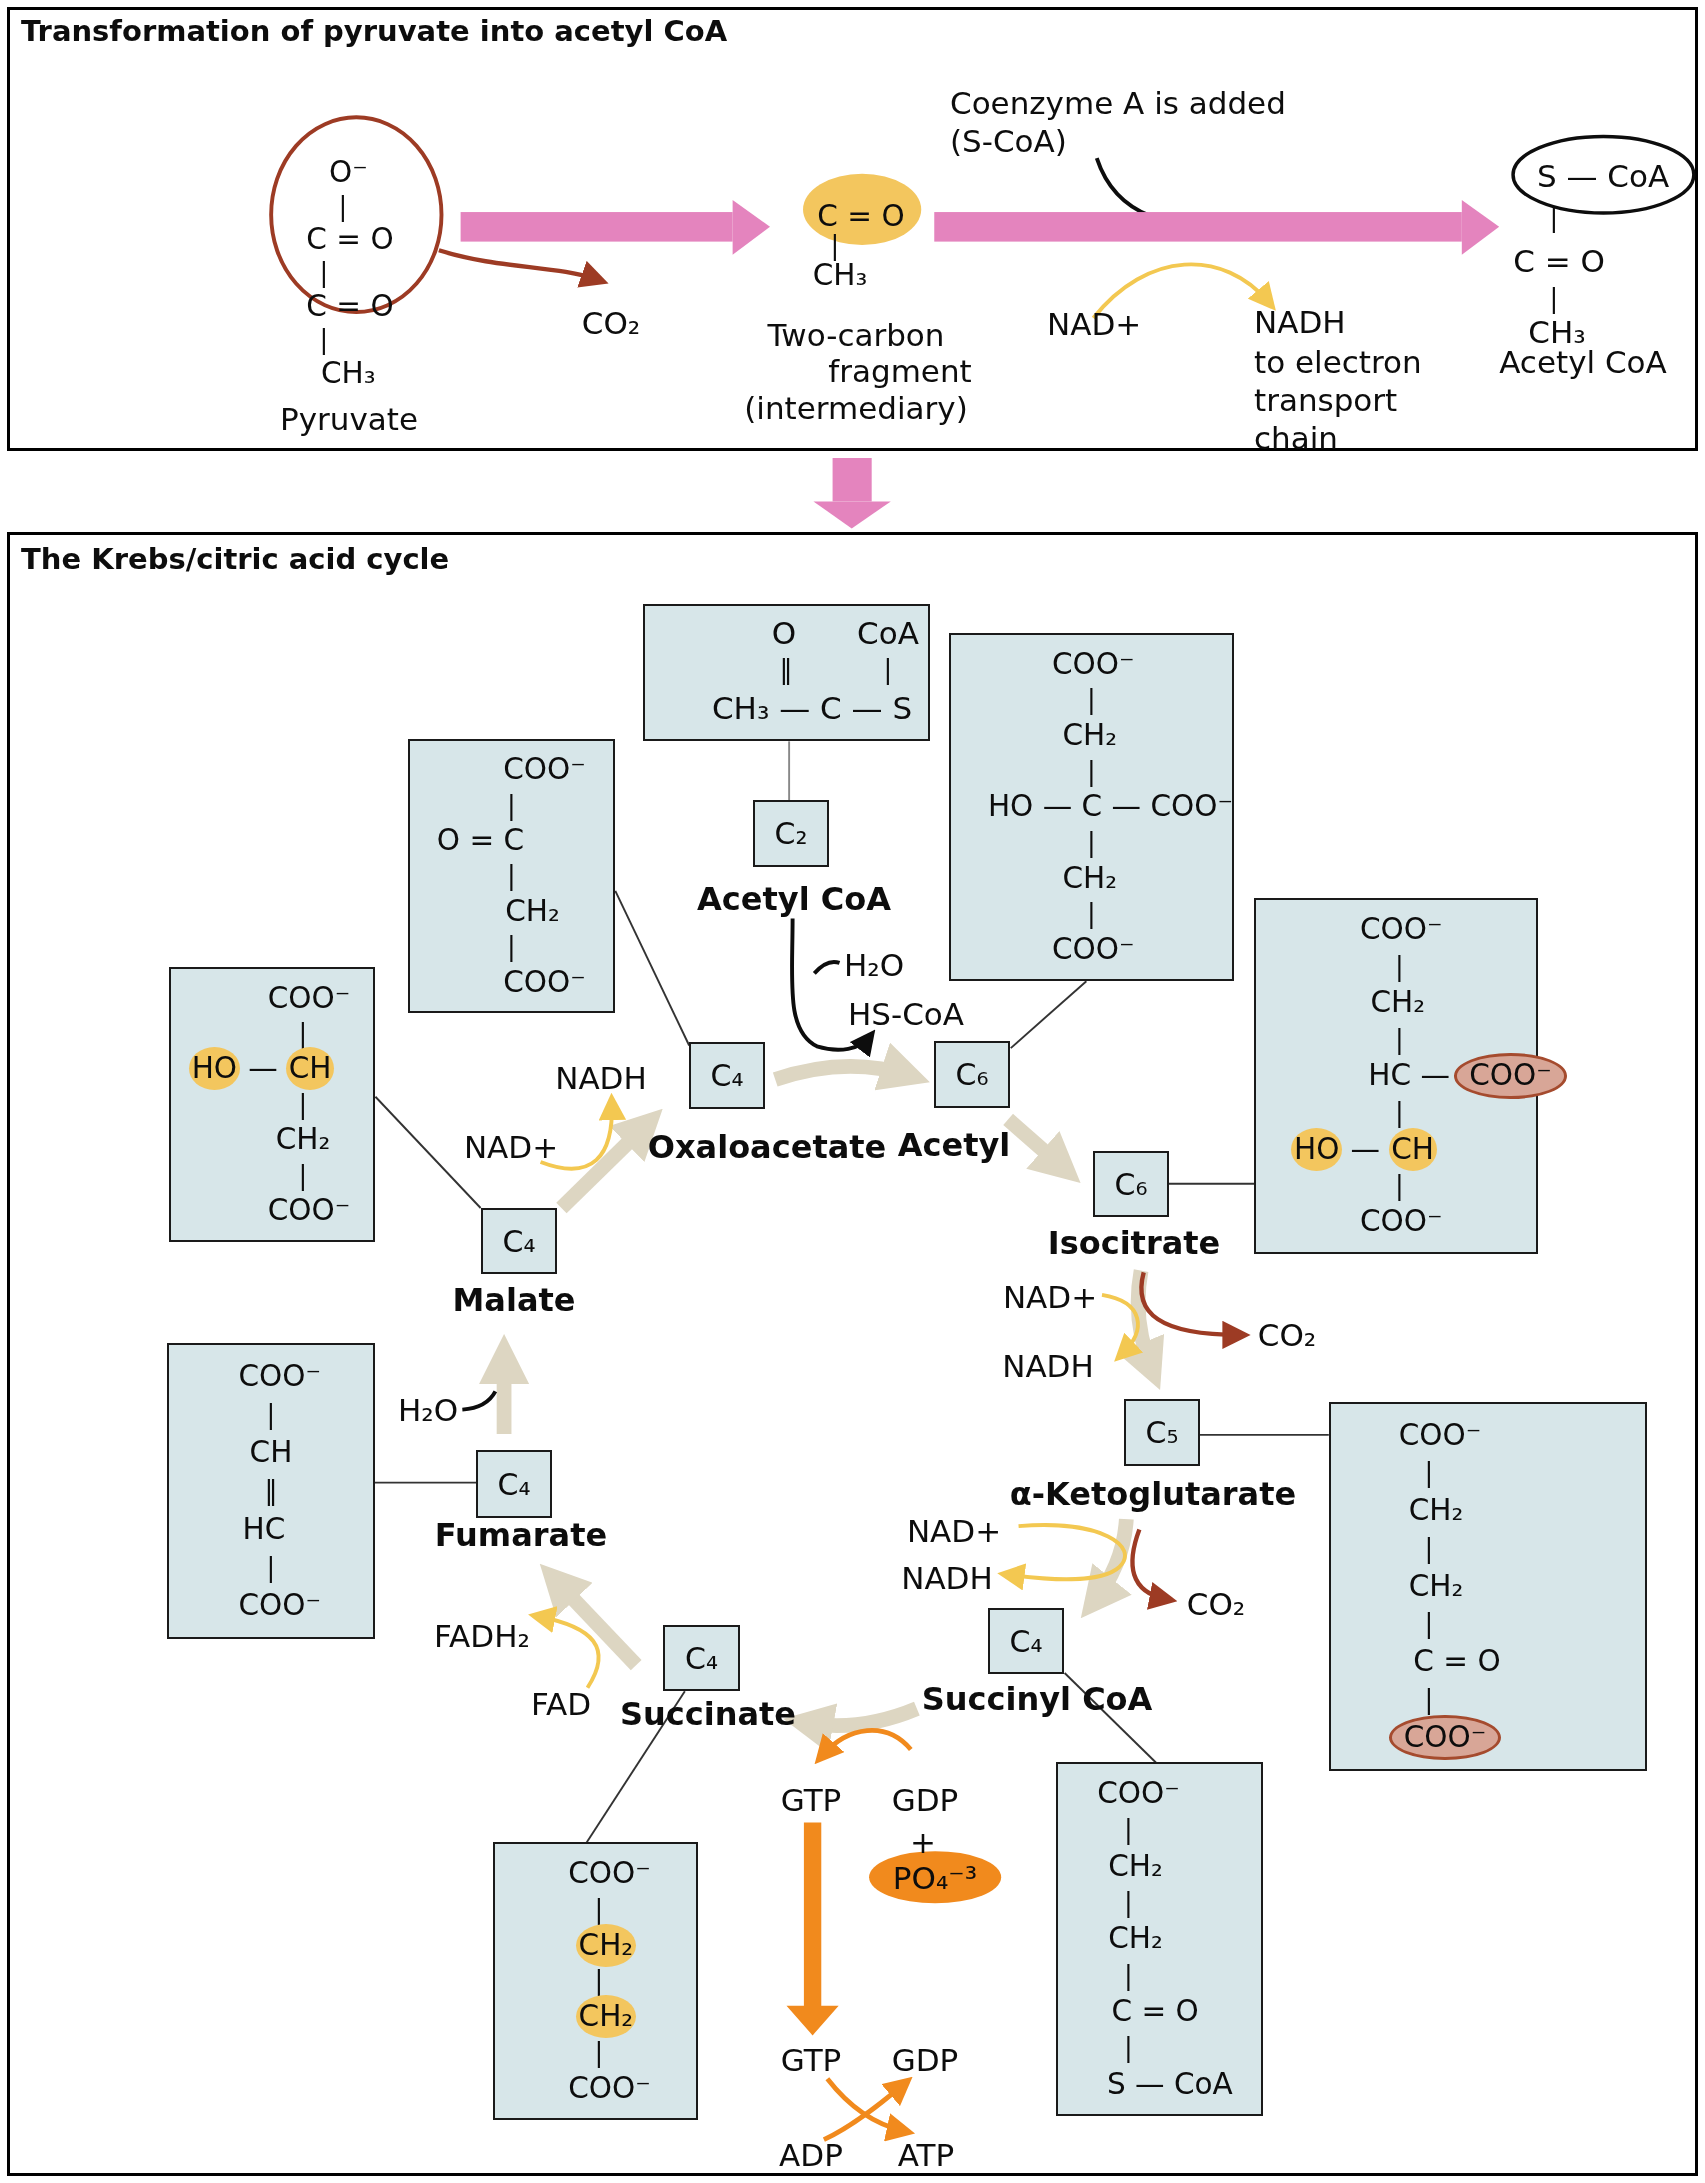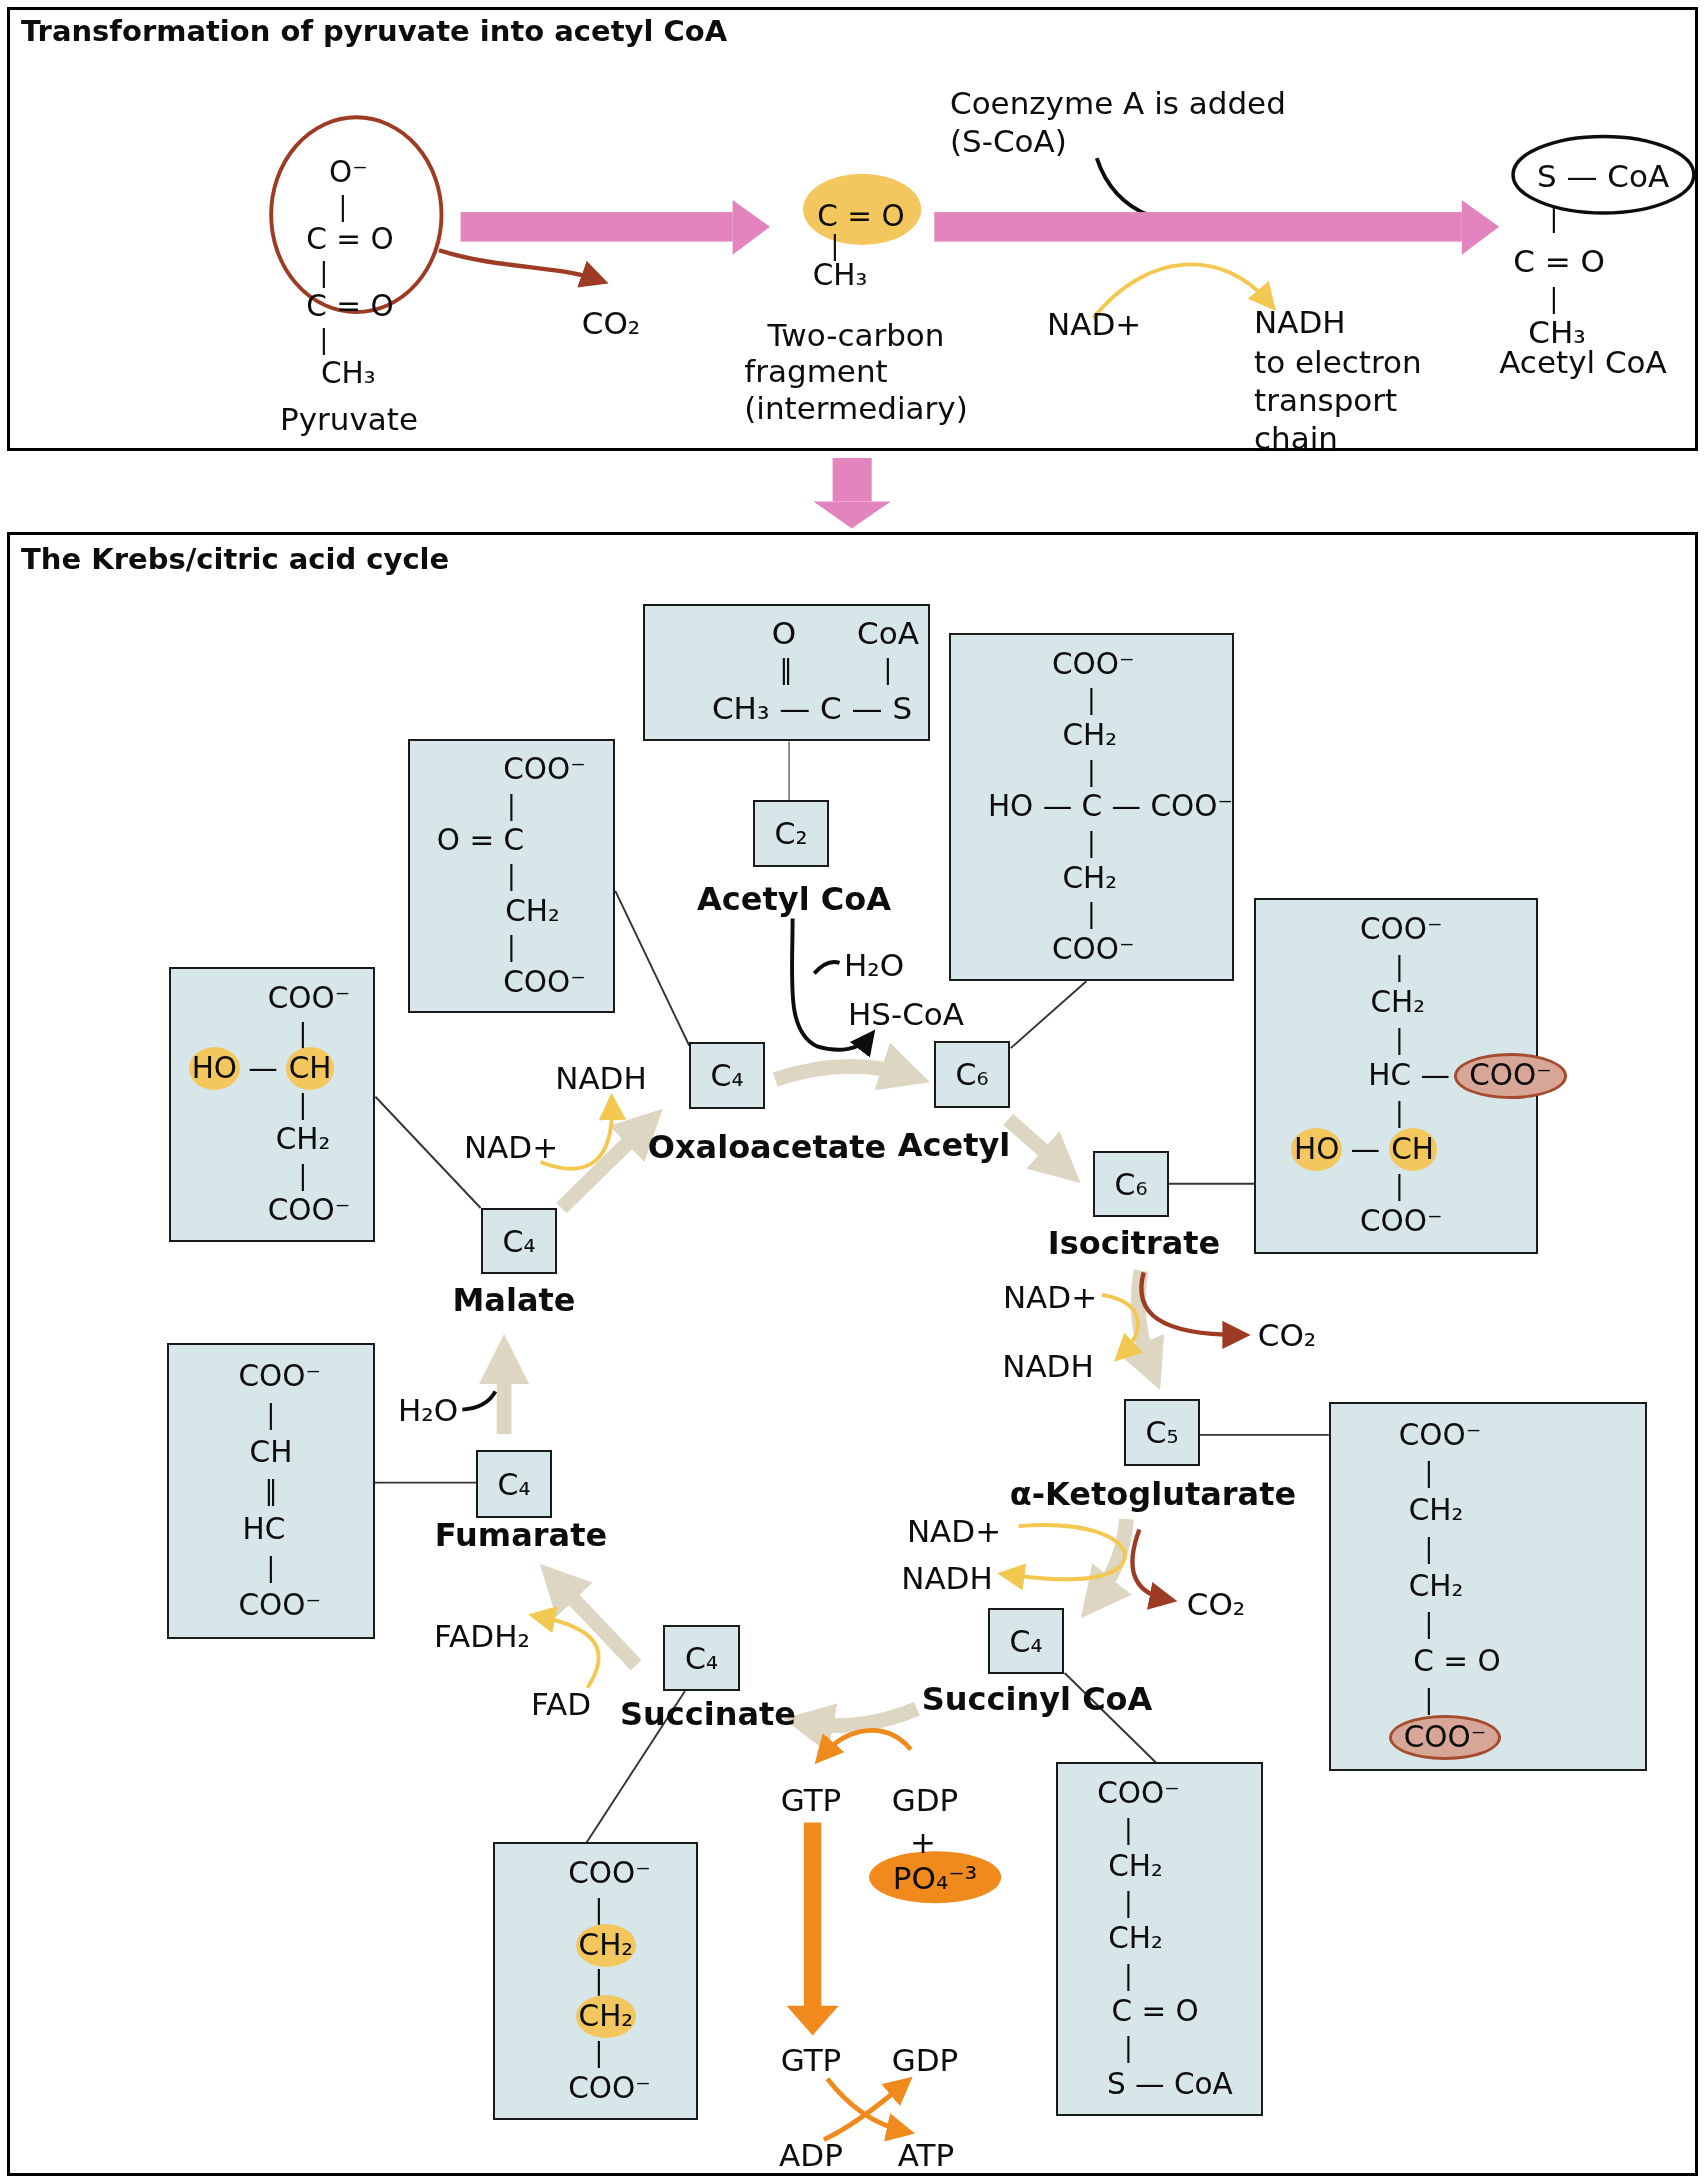"fragment" div.txt { left: 816px -> 900px }
